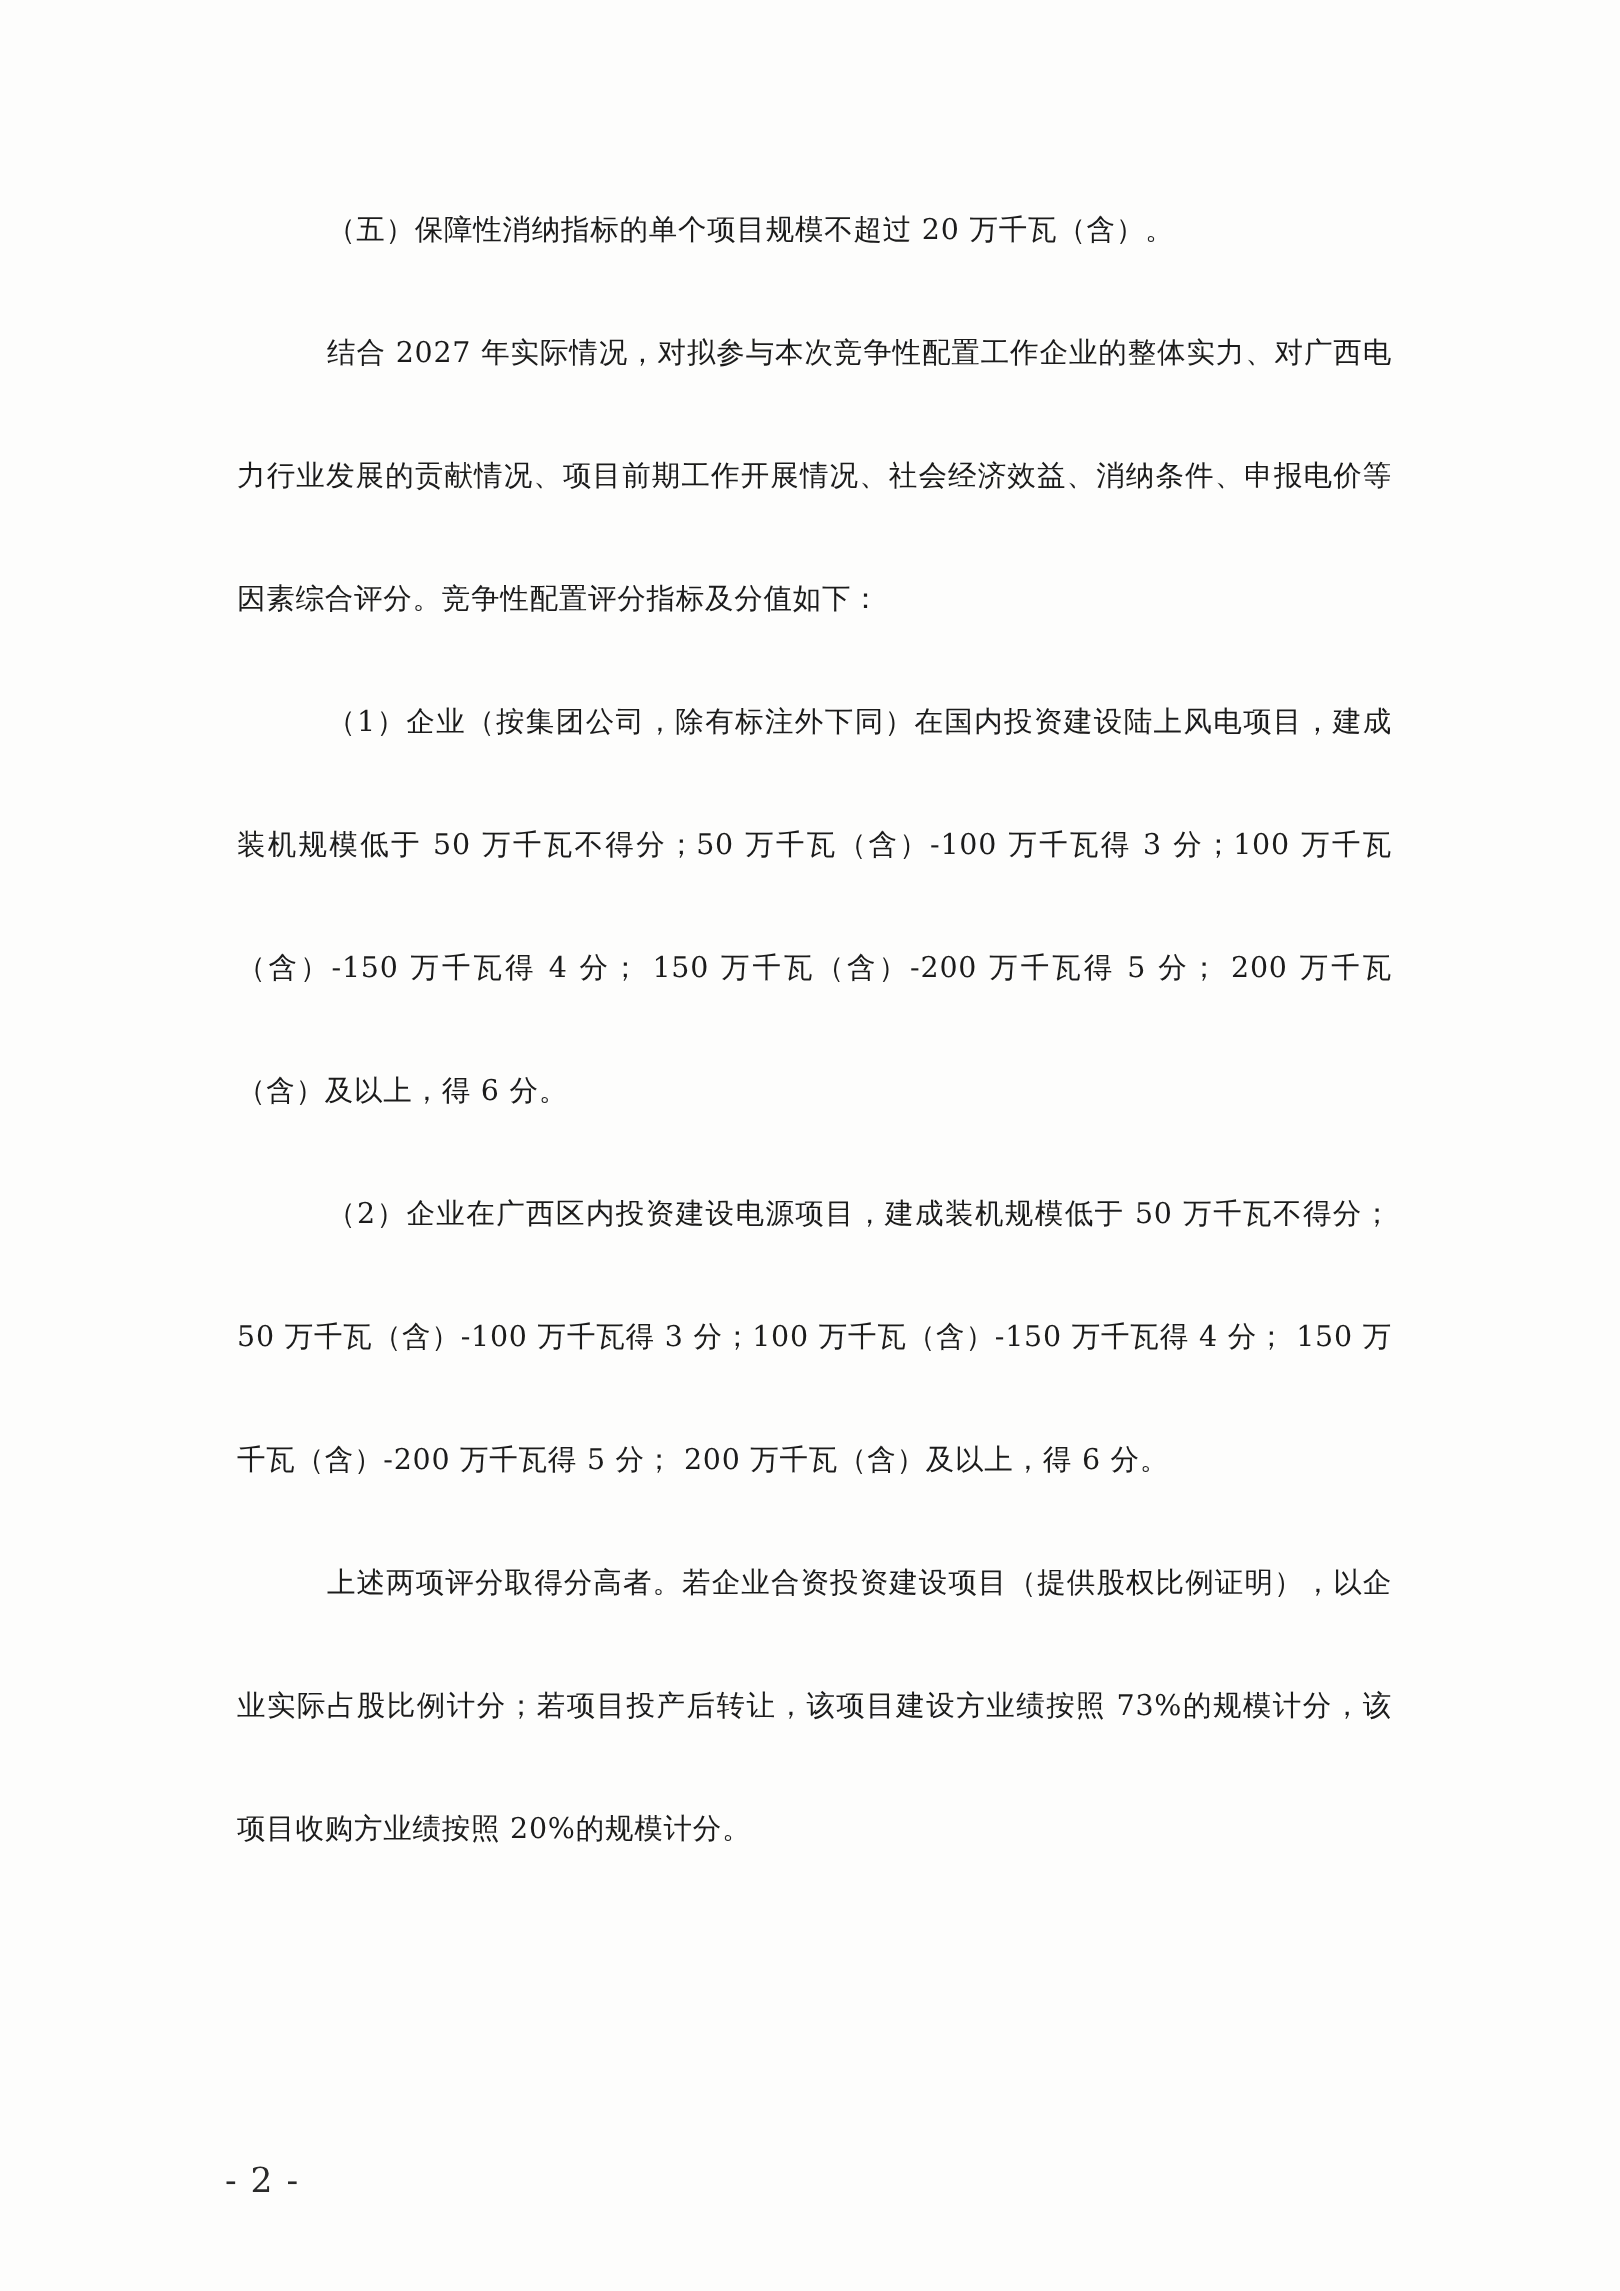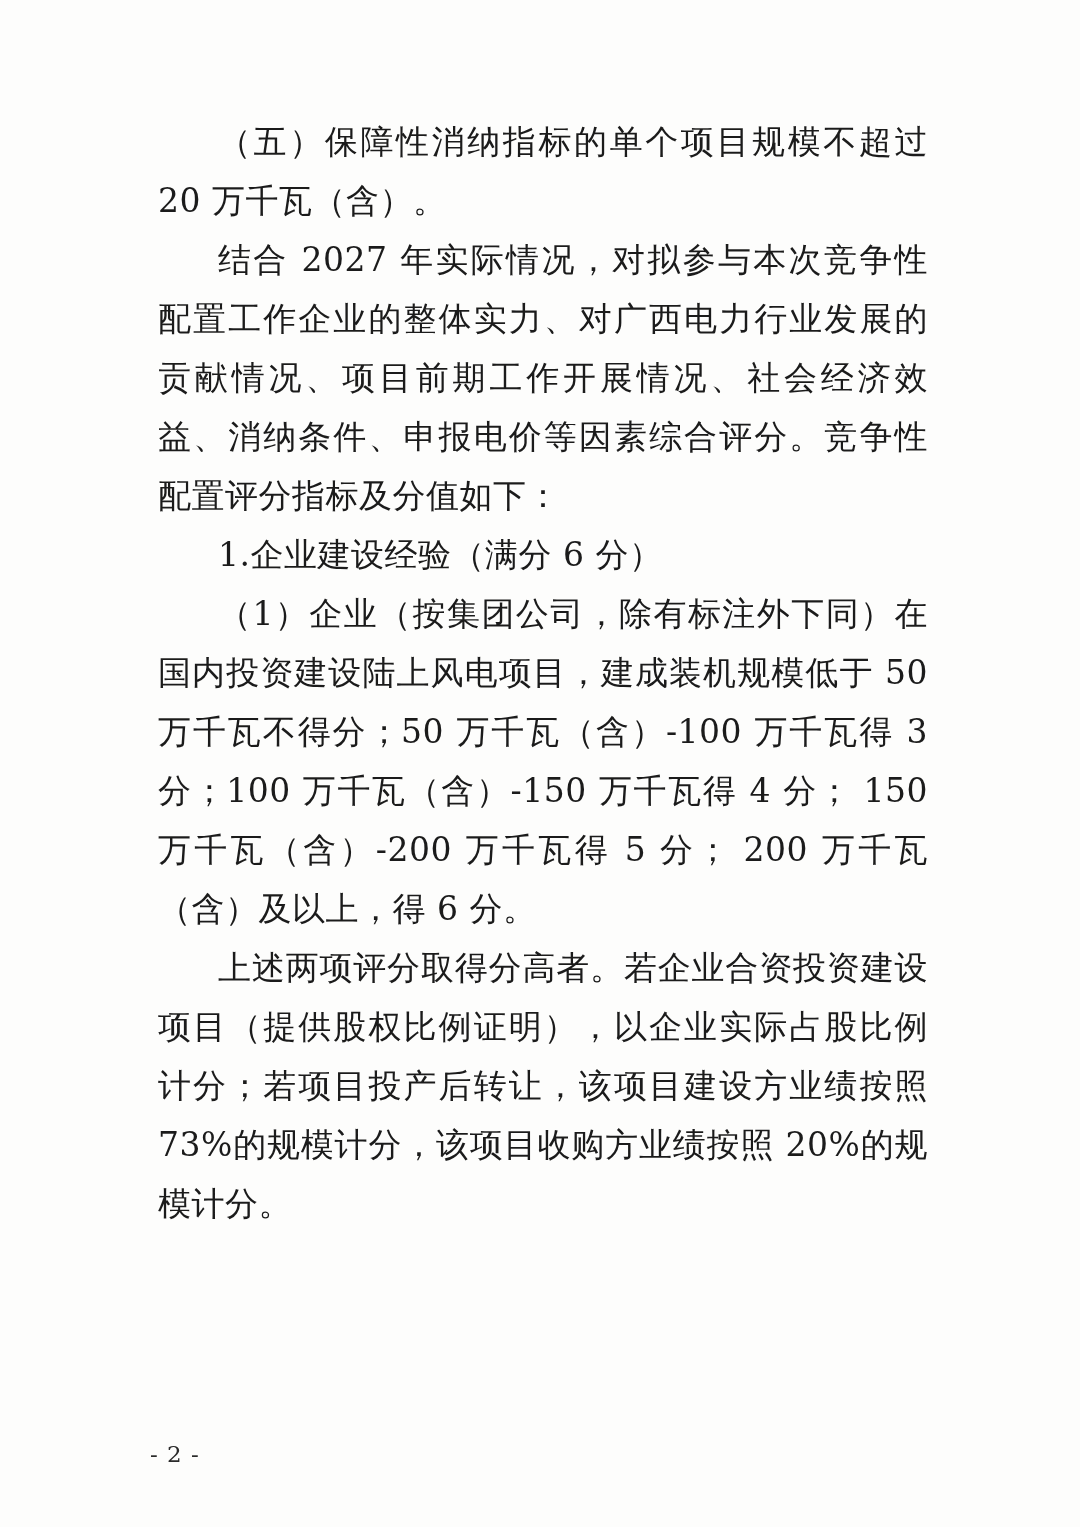"（五）保障性消纳指标的单个项目规模不超过 20 万千瓦（含）。" p.para { font-size: 33px -> 19px; line-height: 59px -> 82px }
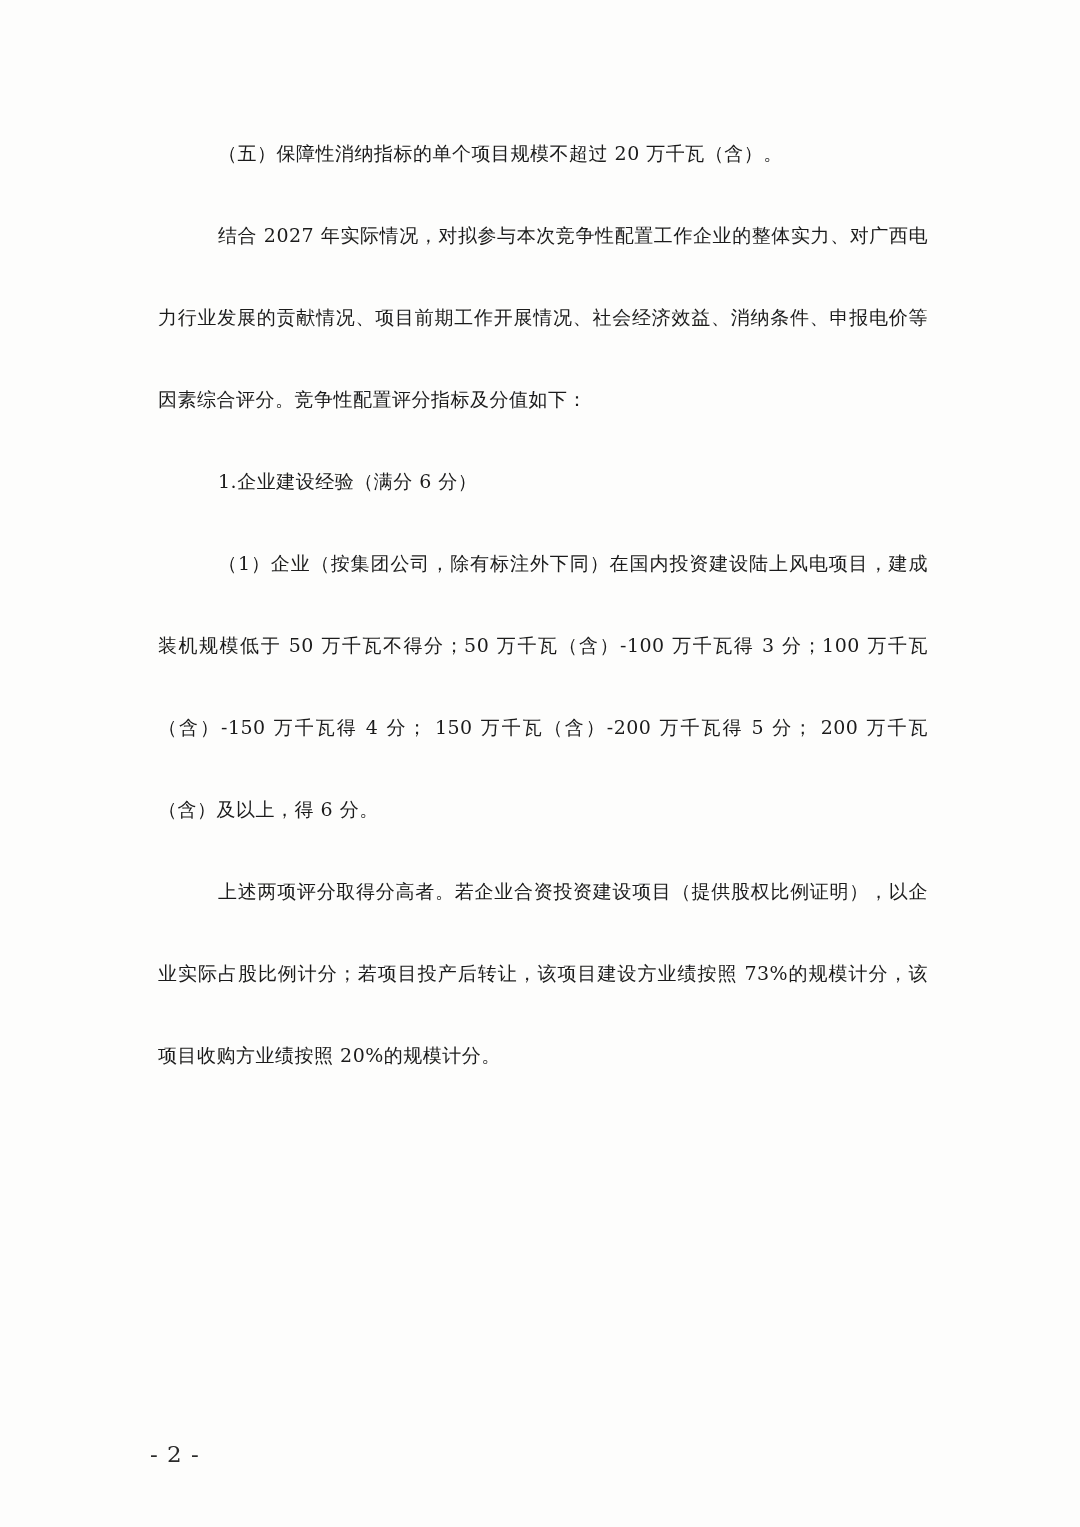"1.企业建设经验（满分 6 分）" p.para { html: <p>1.企业建设经验（满分 6 分）</p> -> none }
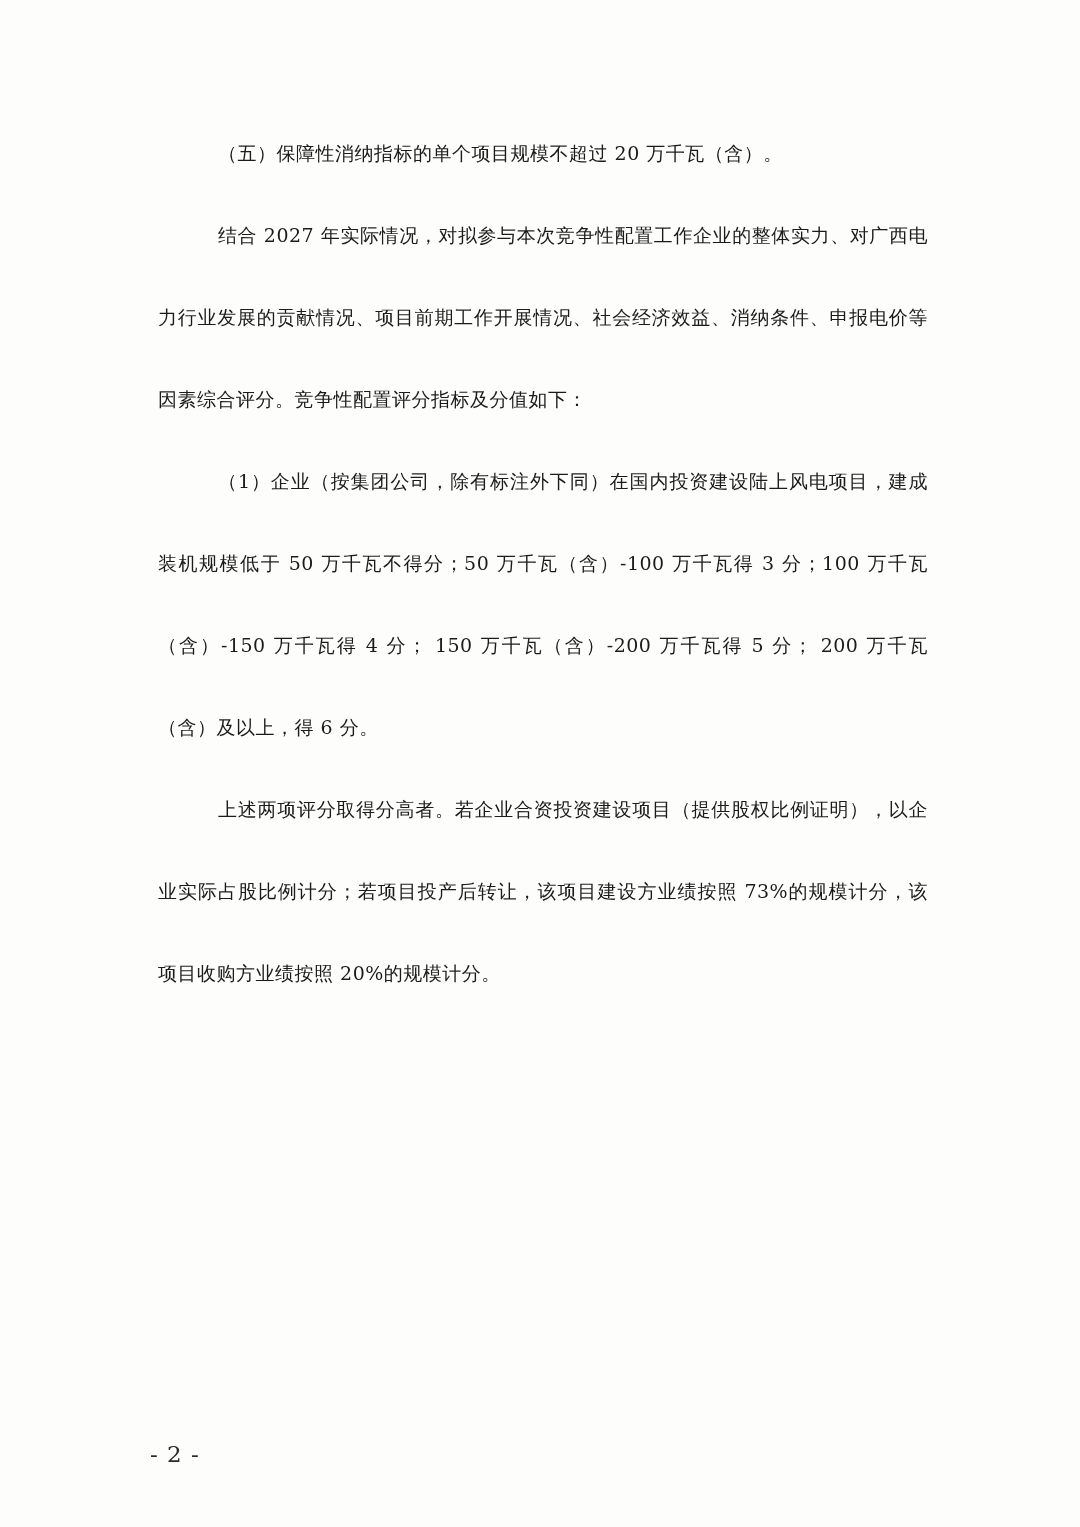"（2）企业在广西区内投资建设电源项目，建成装机规模低于 50 万千瓦不得分；50" p.para { html: none -> <p>（2）企业在广西区内投资建设电源项目，建成装机规模低于 50 万千瓦不得分；50 万千瓦（含）-100 万千瓦得 3 分；100 万千瓦（含）-150 万千瓦得 4 分； 150 万千瓦（含）-200 万千瓦得 5 分； 200 万千瓦（含）及以上，得 6 分。</p> }
